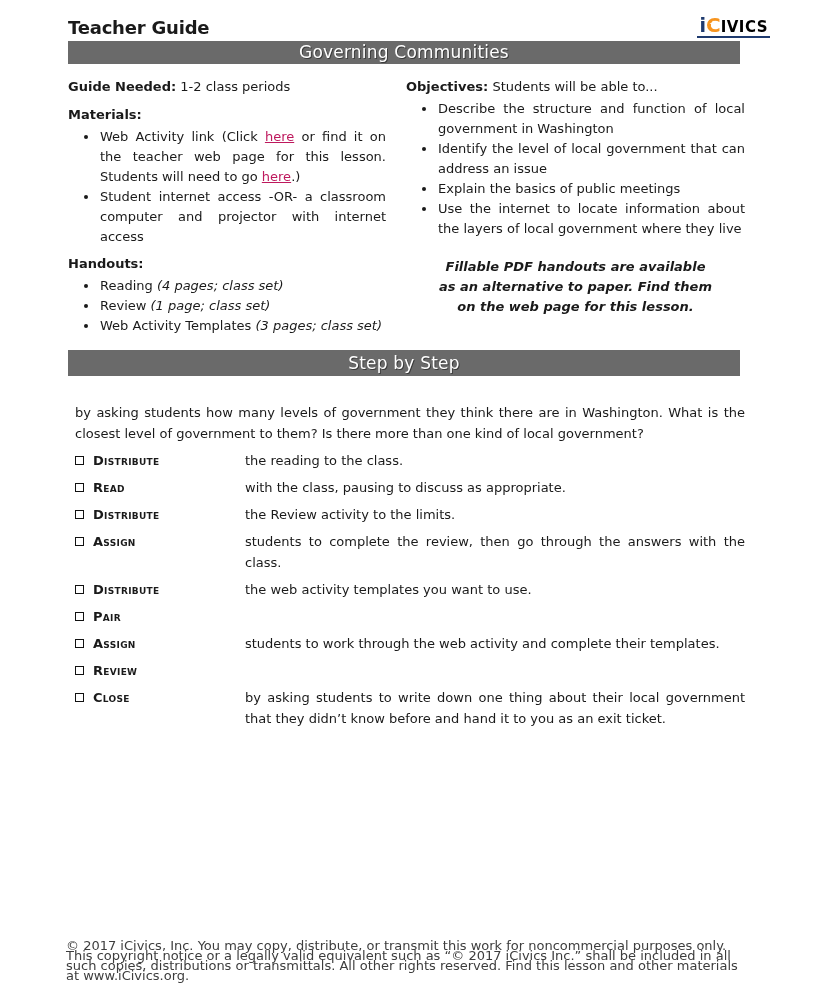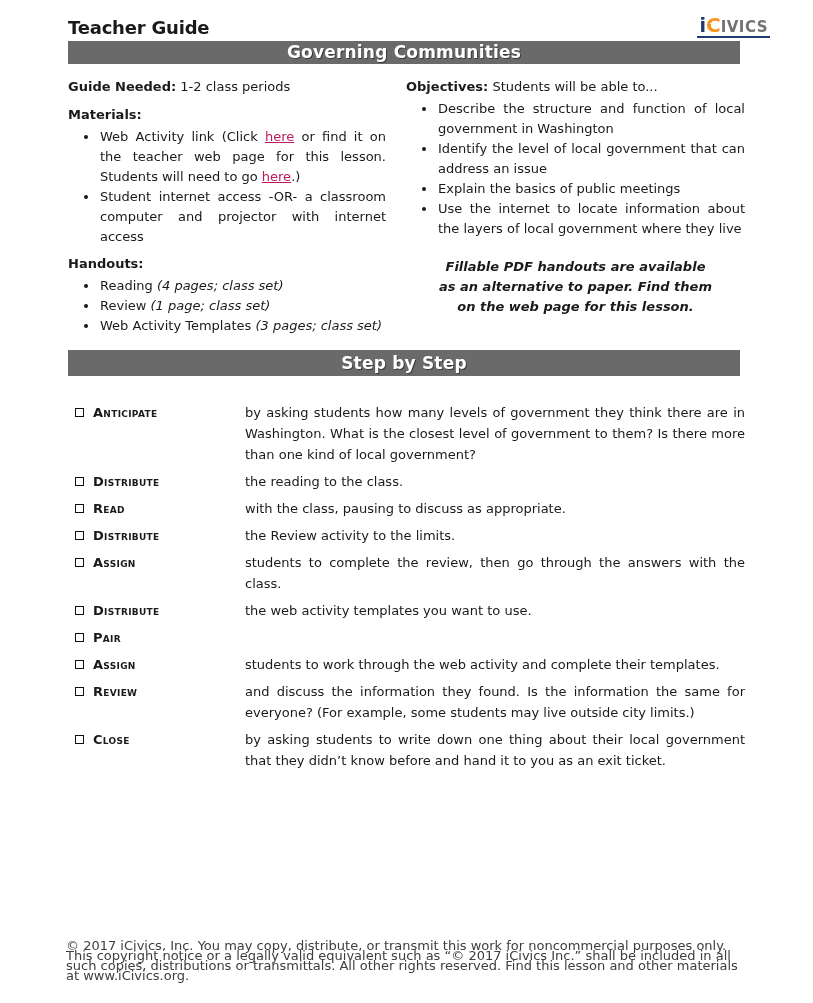"IVICS" .logo-rest { color: #737373 -> #000000 }
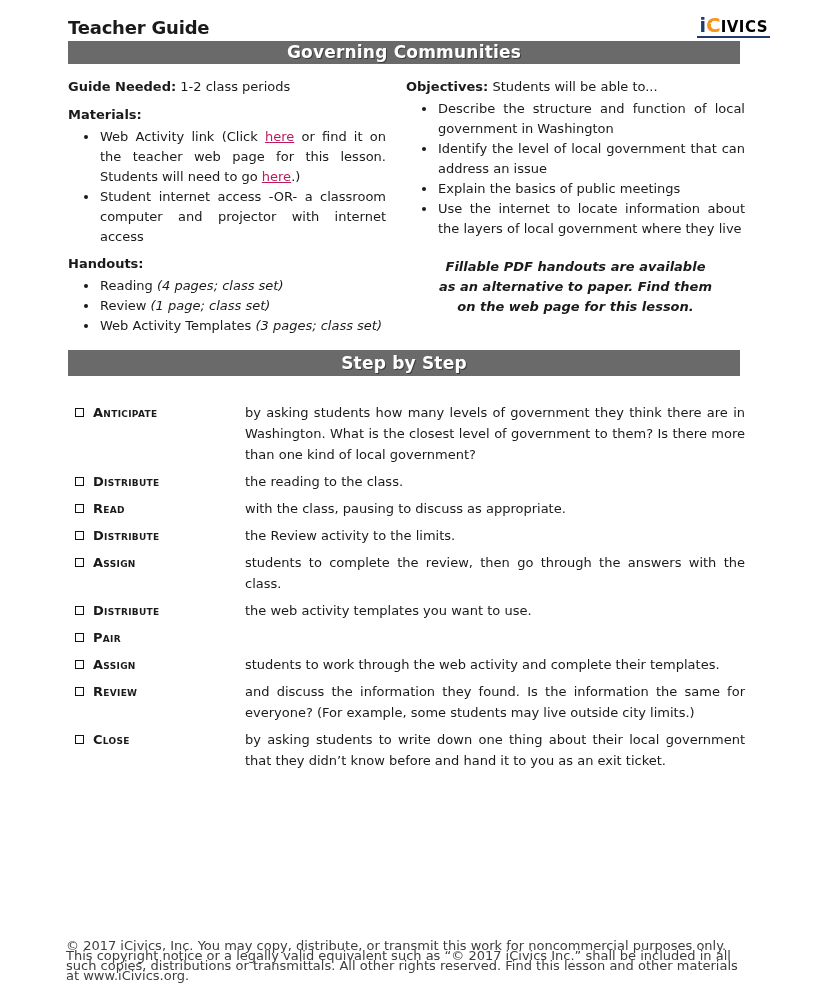"Governing Communities" .banner { font-weight: bold -> normal }
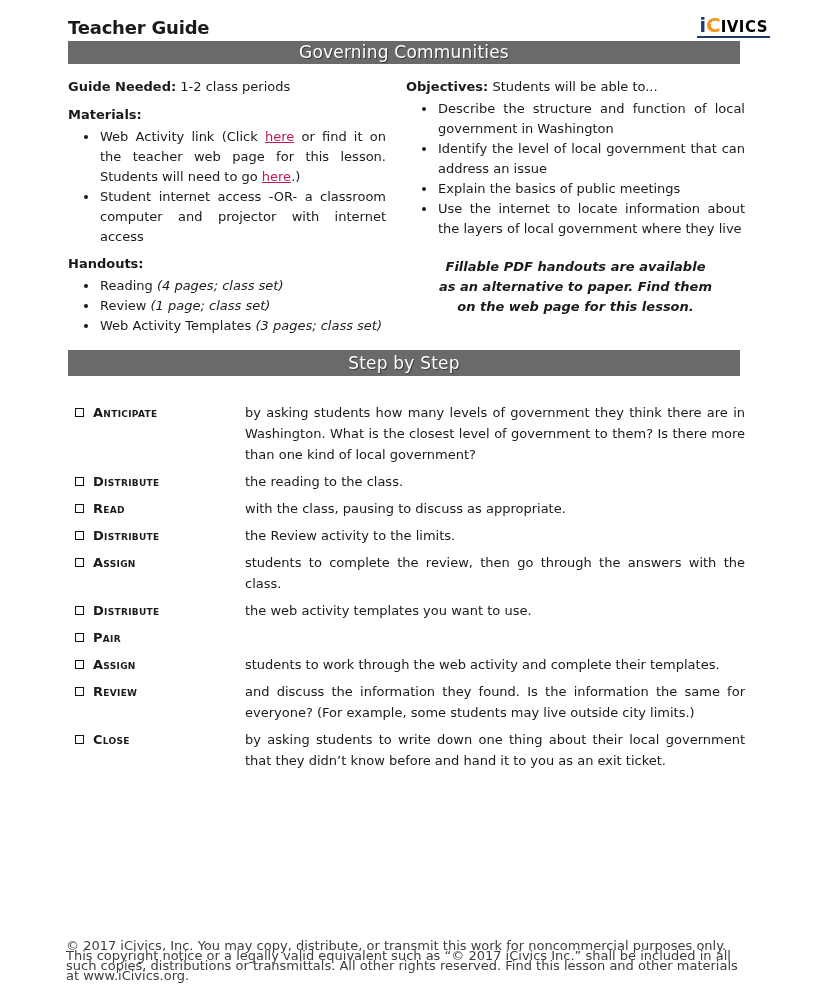"Anticipate" div.step-label { html: <div><span></span><span>Anticipate</span></div> -> none }
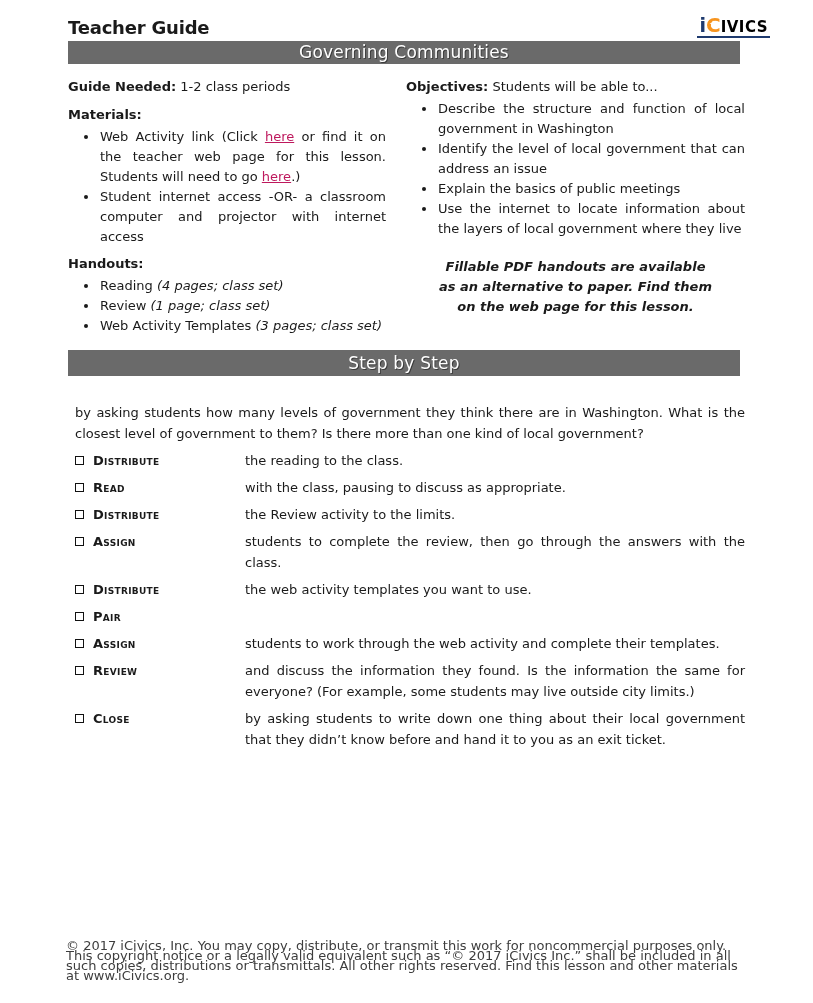"and discuss the information they" div.step-text { html: <div>and discuss the information they found. Is the information the same for everyone? (For example, some students may live outside city limits.)</div> -> none }
